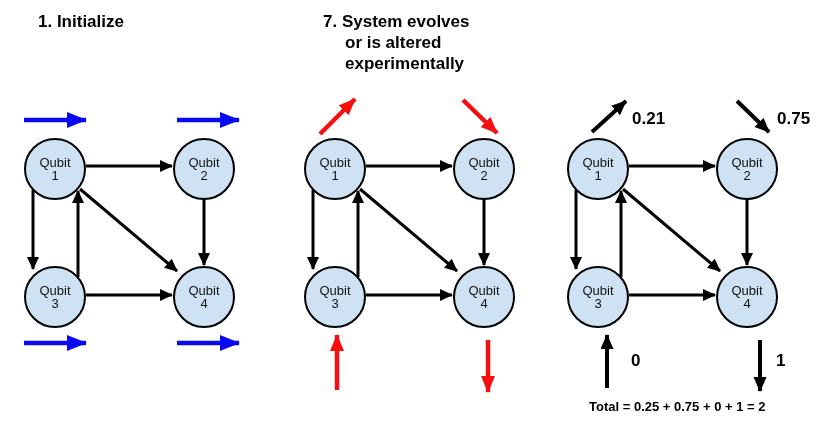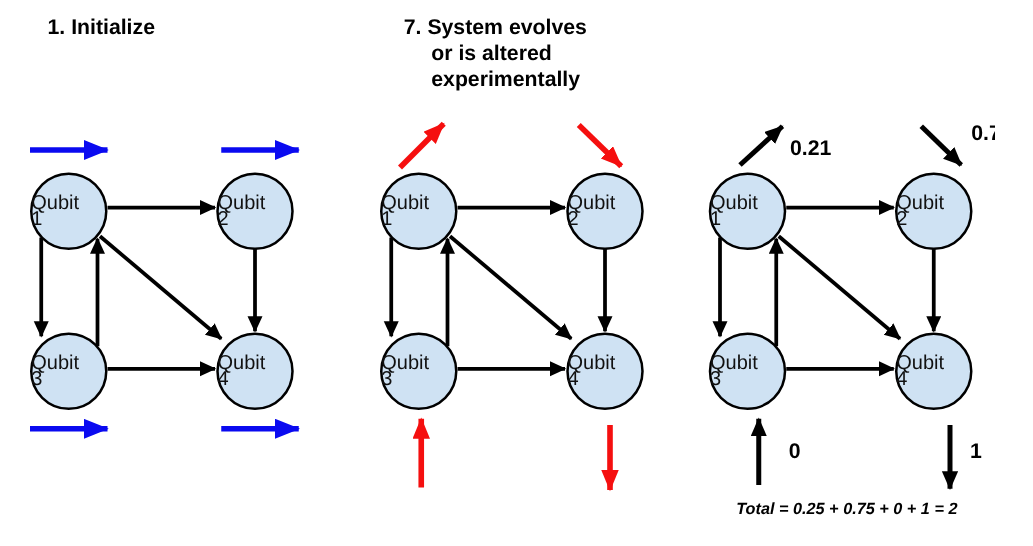"1. Initialize" .canvas { padding-left: none -> 28px }
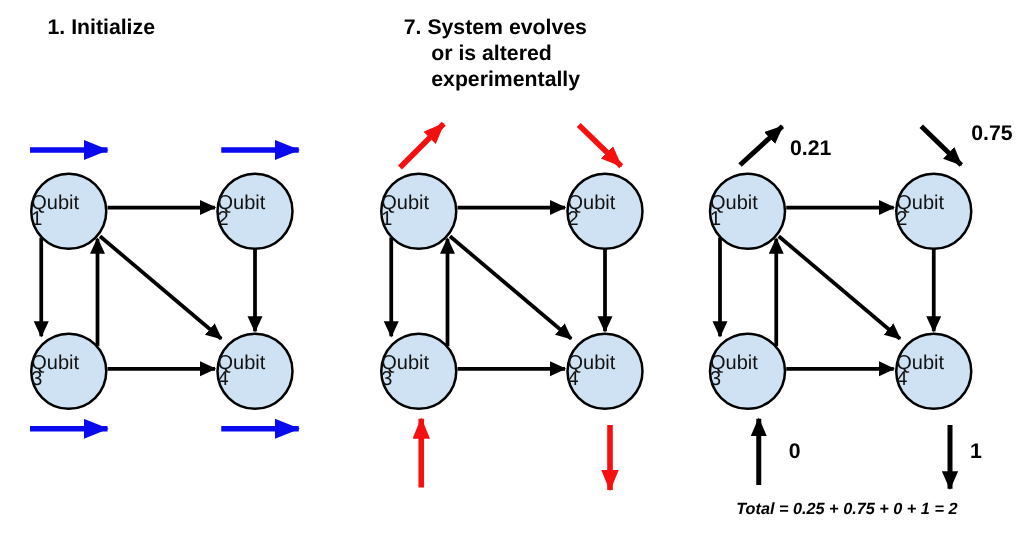"0.75" .mv-q2 { top: 97px -> 109px }
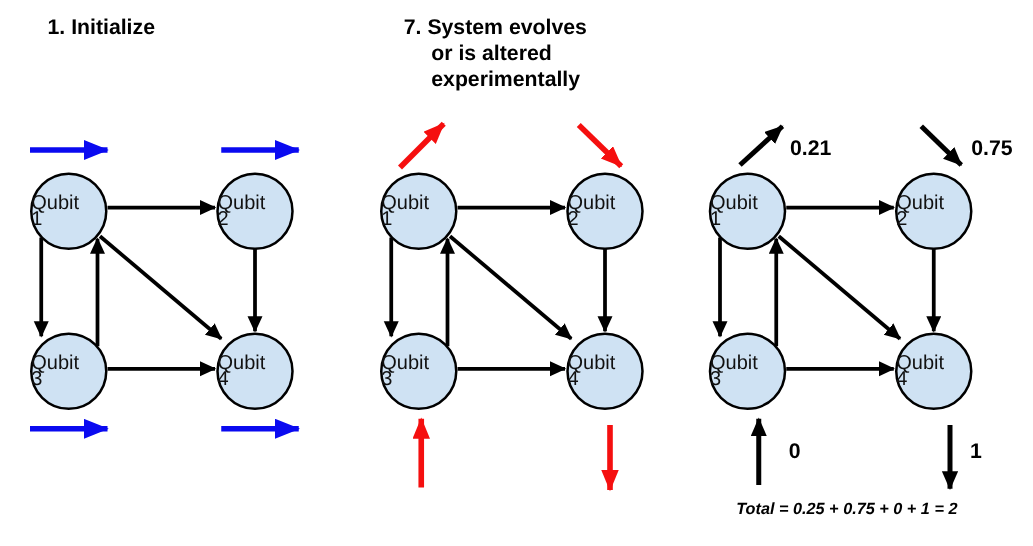"Qubit" .qubit-label { font-size: 16px -> 13px; text-align: none -> center }
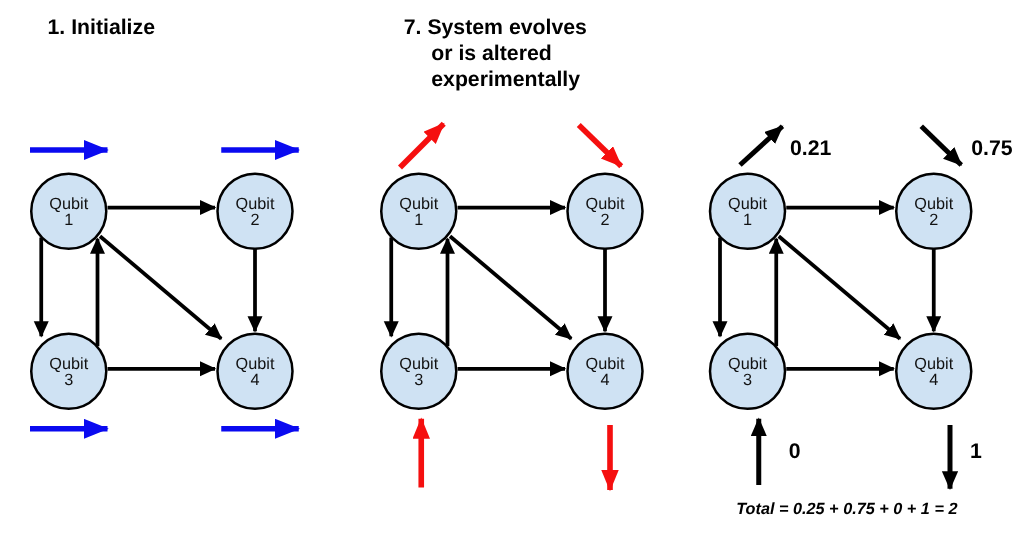"Total = 0.25 + 0.75" .total-line { font-style: italic -> none }
